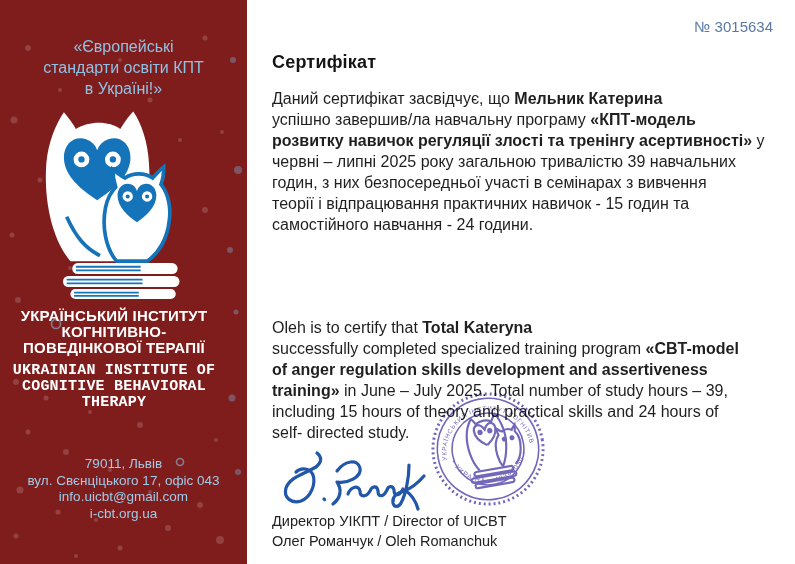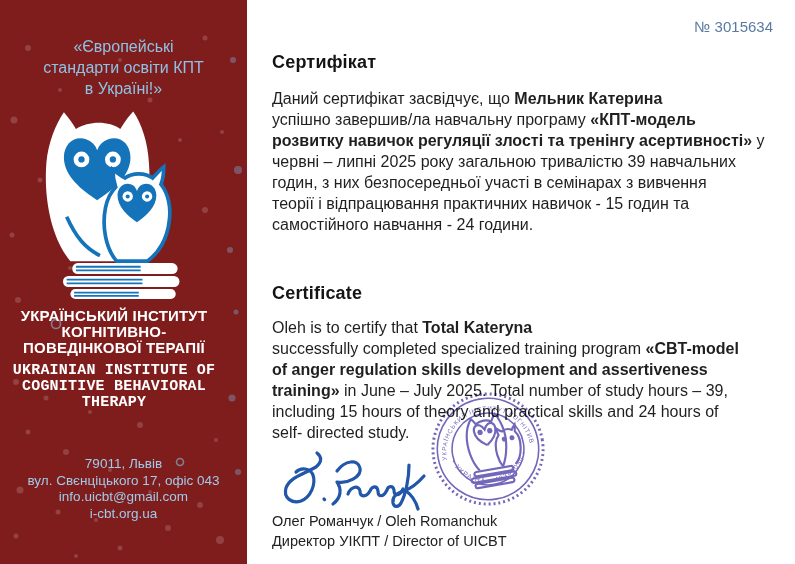"Certificate" div.title { html: <div>Certificate</div> -> none }
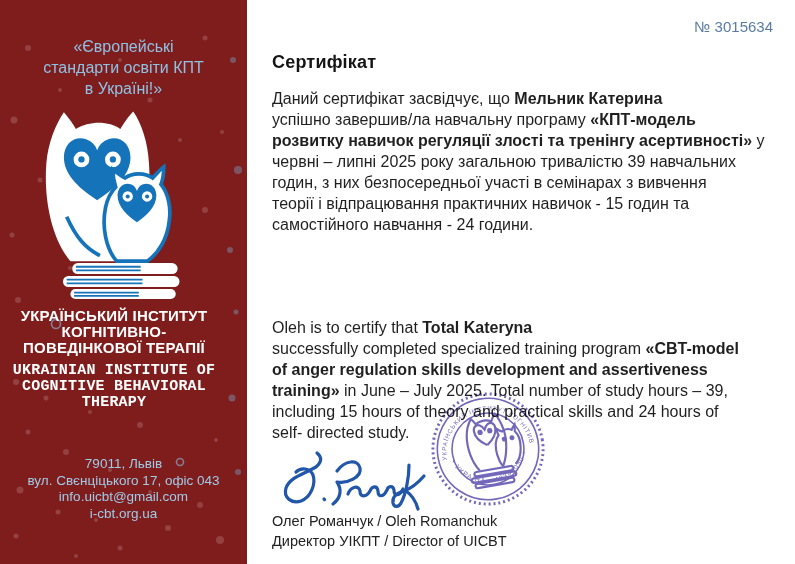"Олег Романчук / Oleh Romanchuk" div { order: before "Директор УІКПТ / Director of" -> after "Директор УІКПТ / Director of" }
